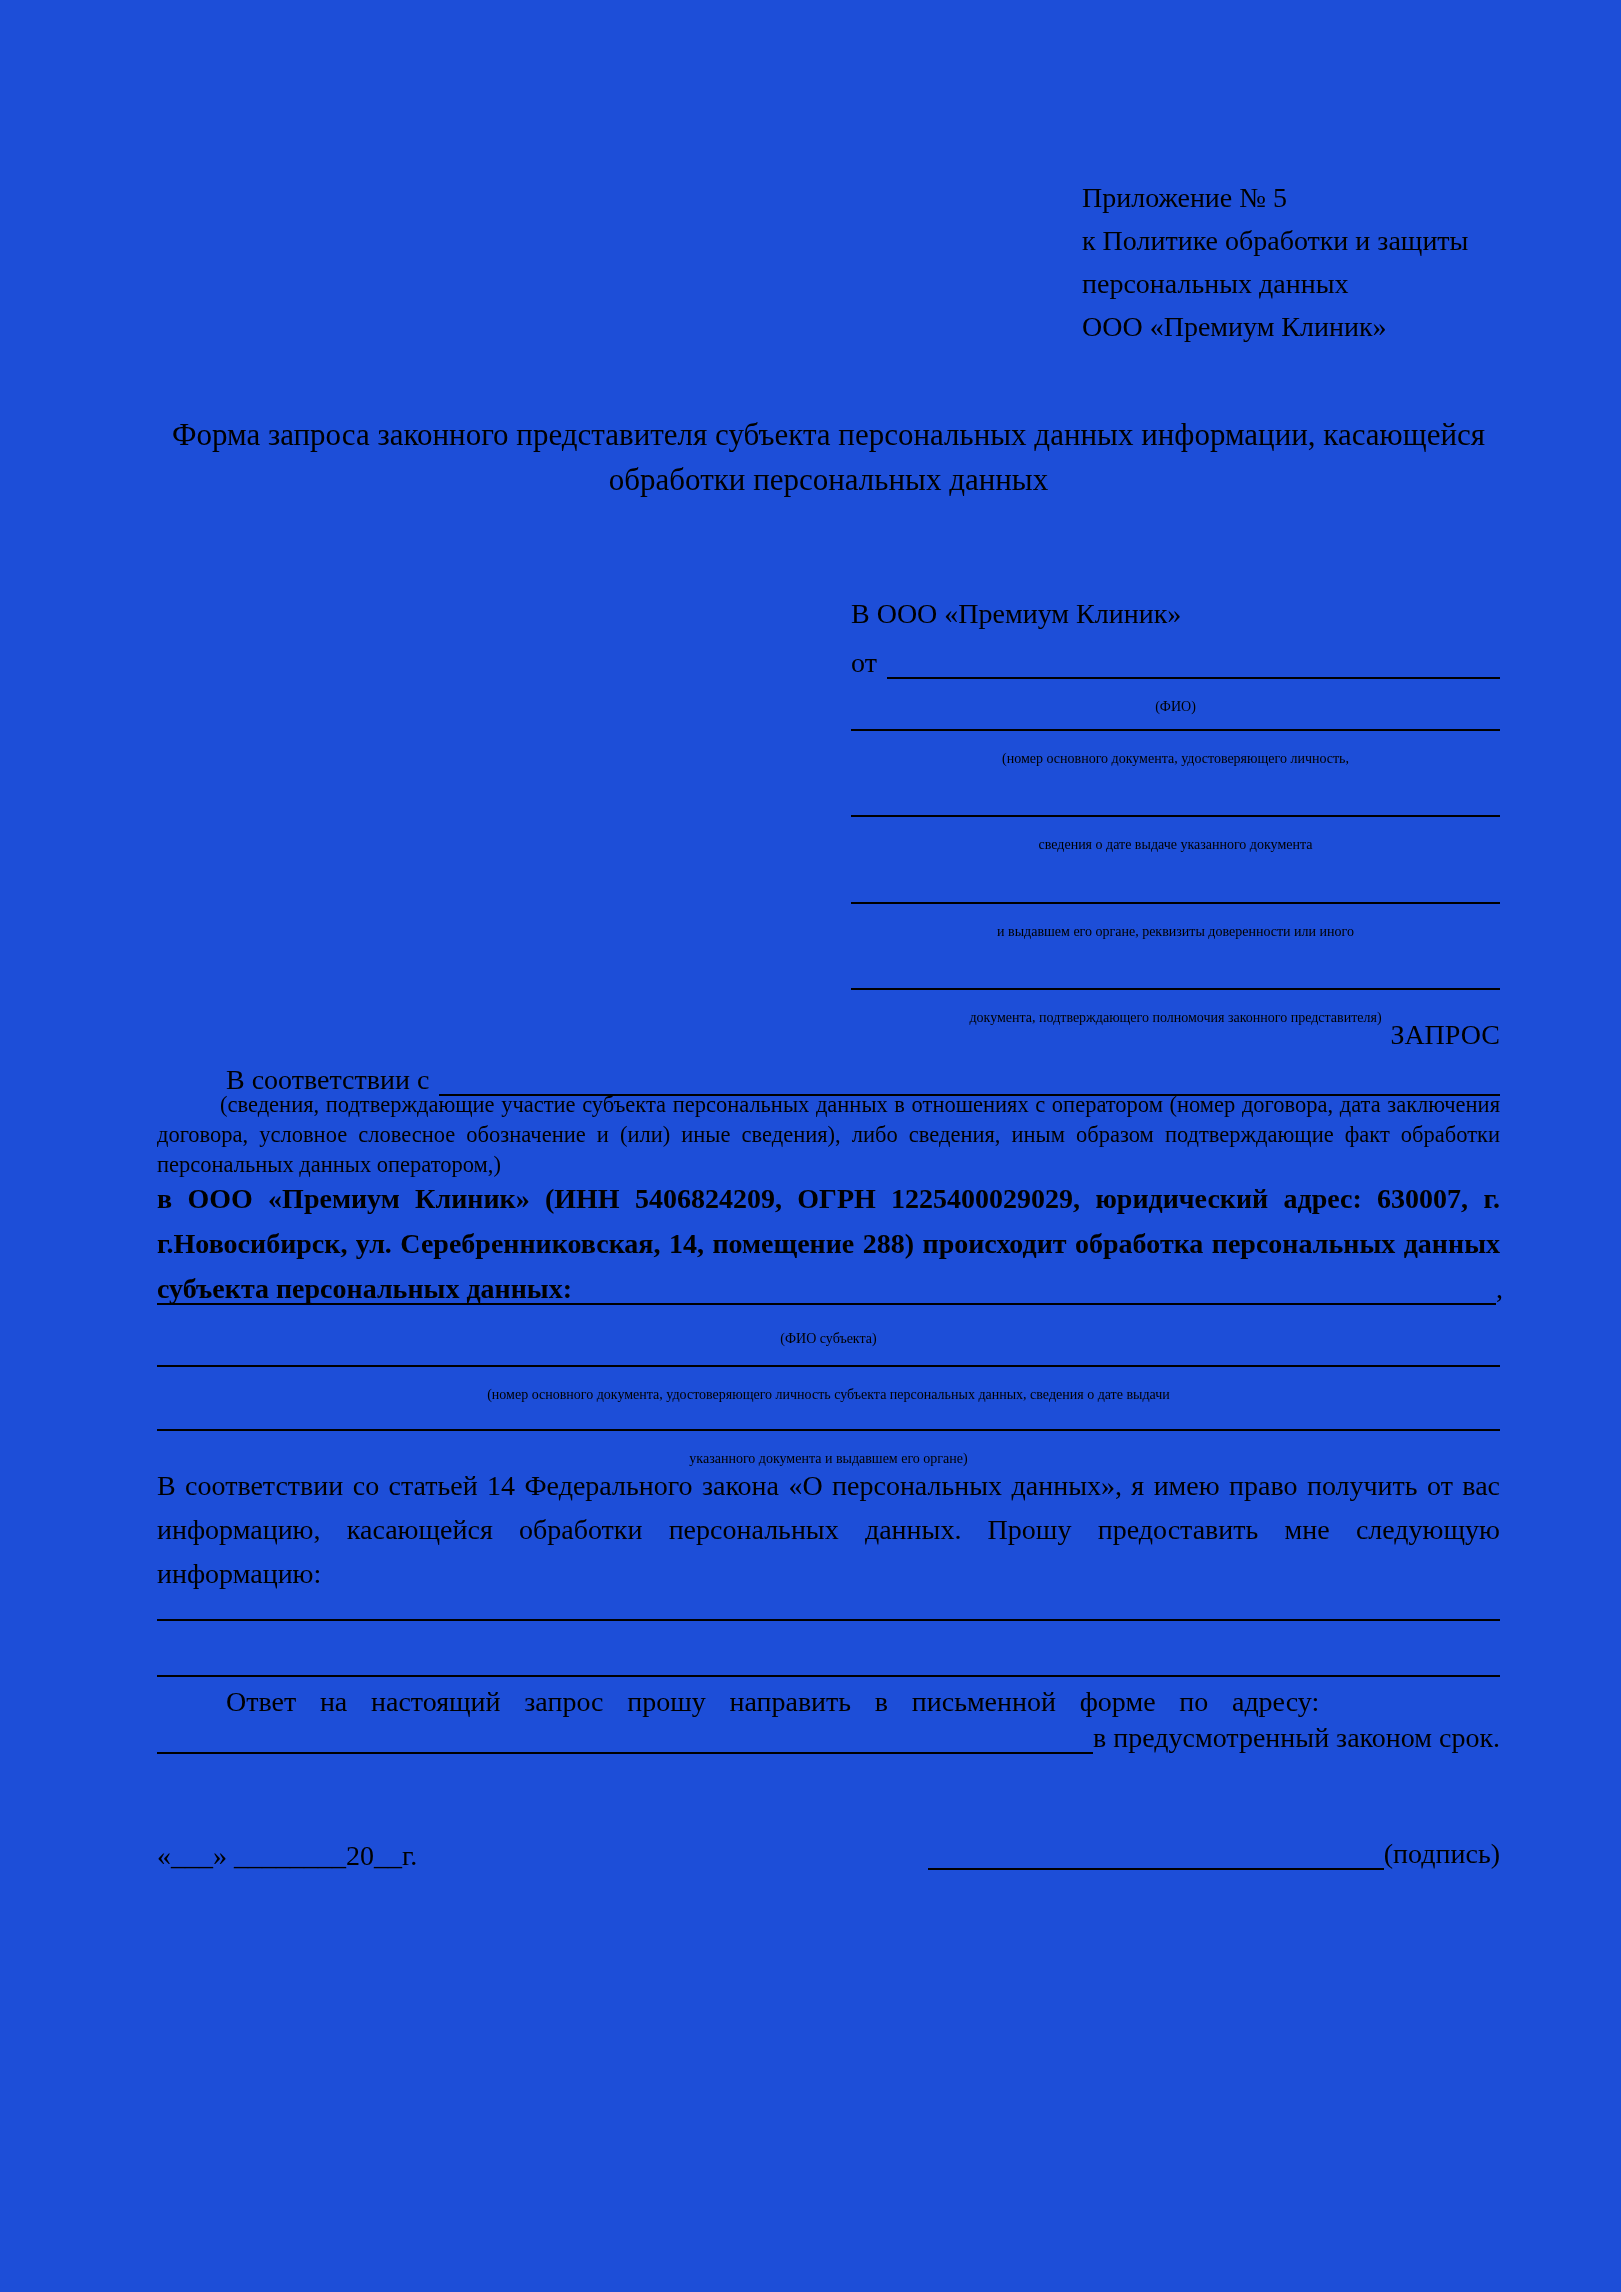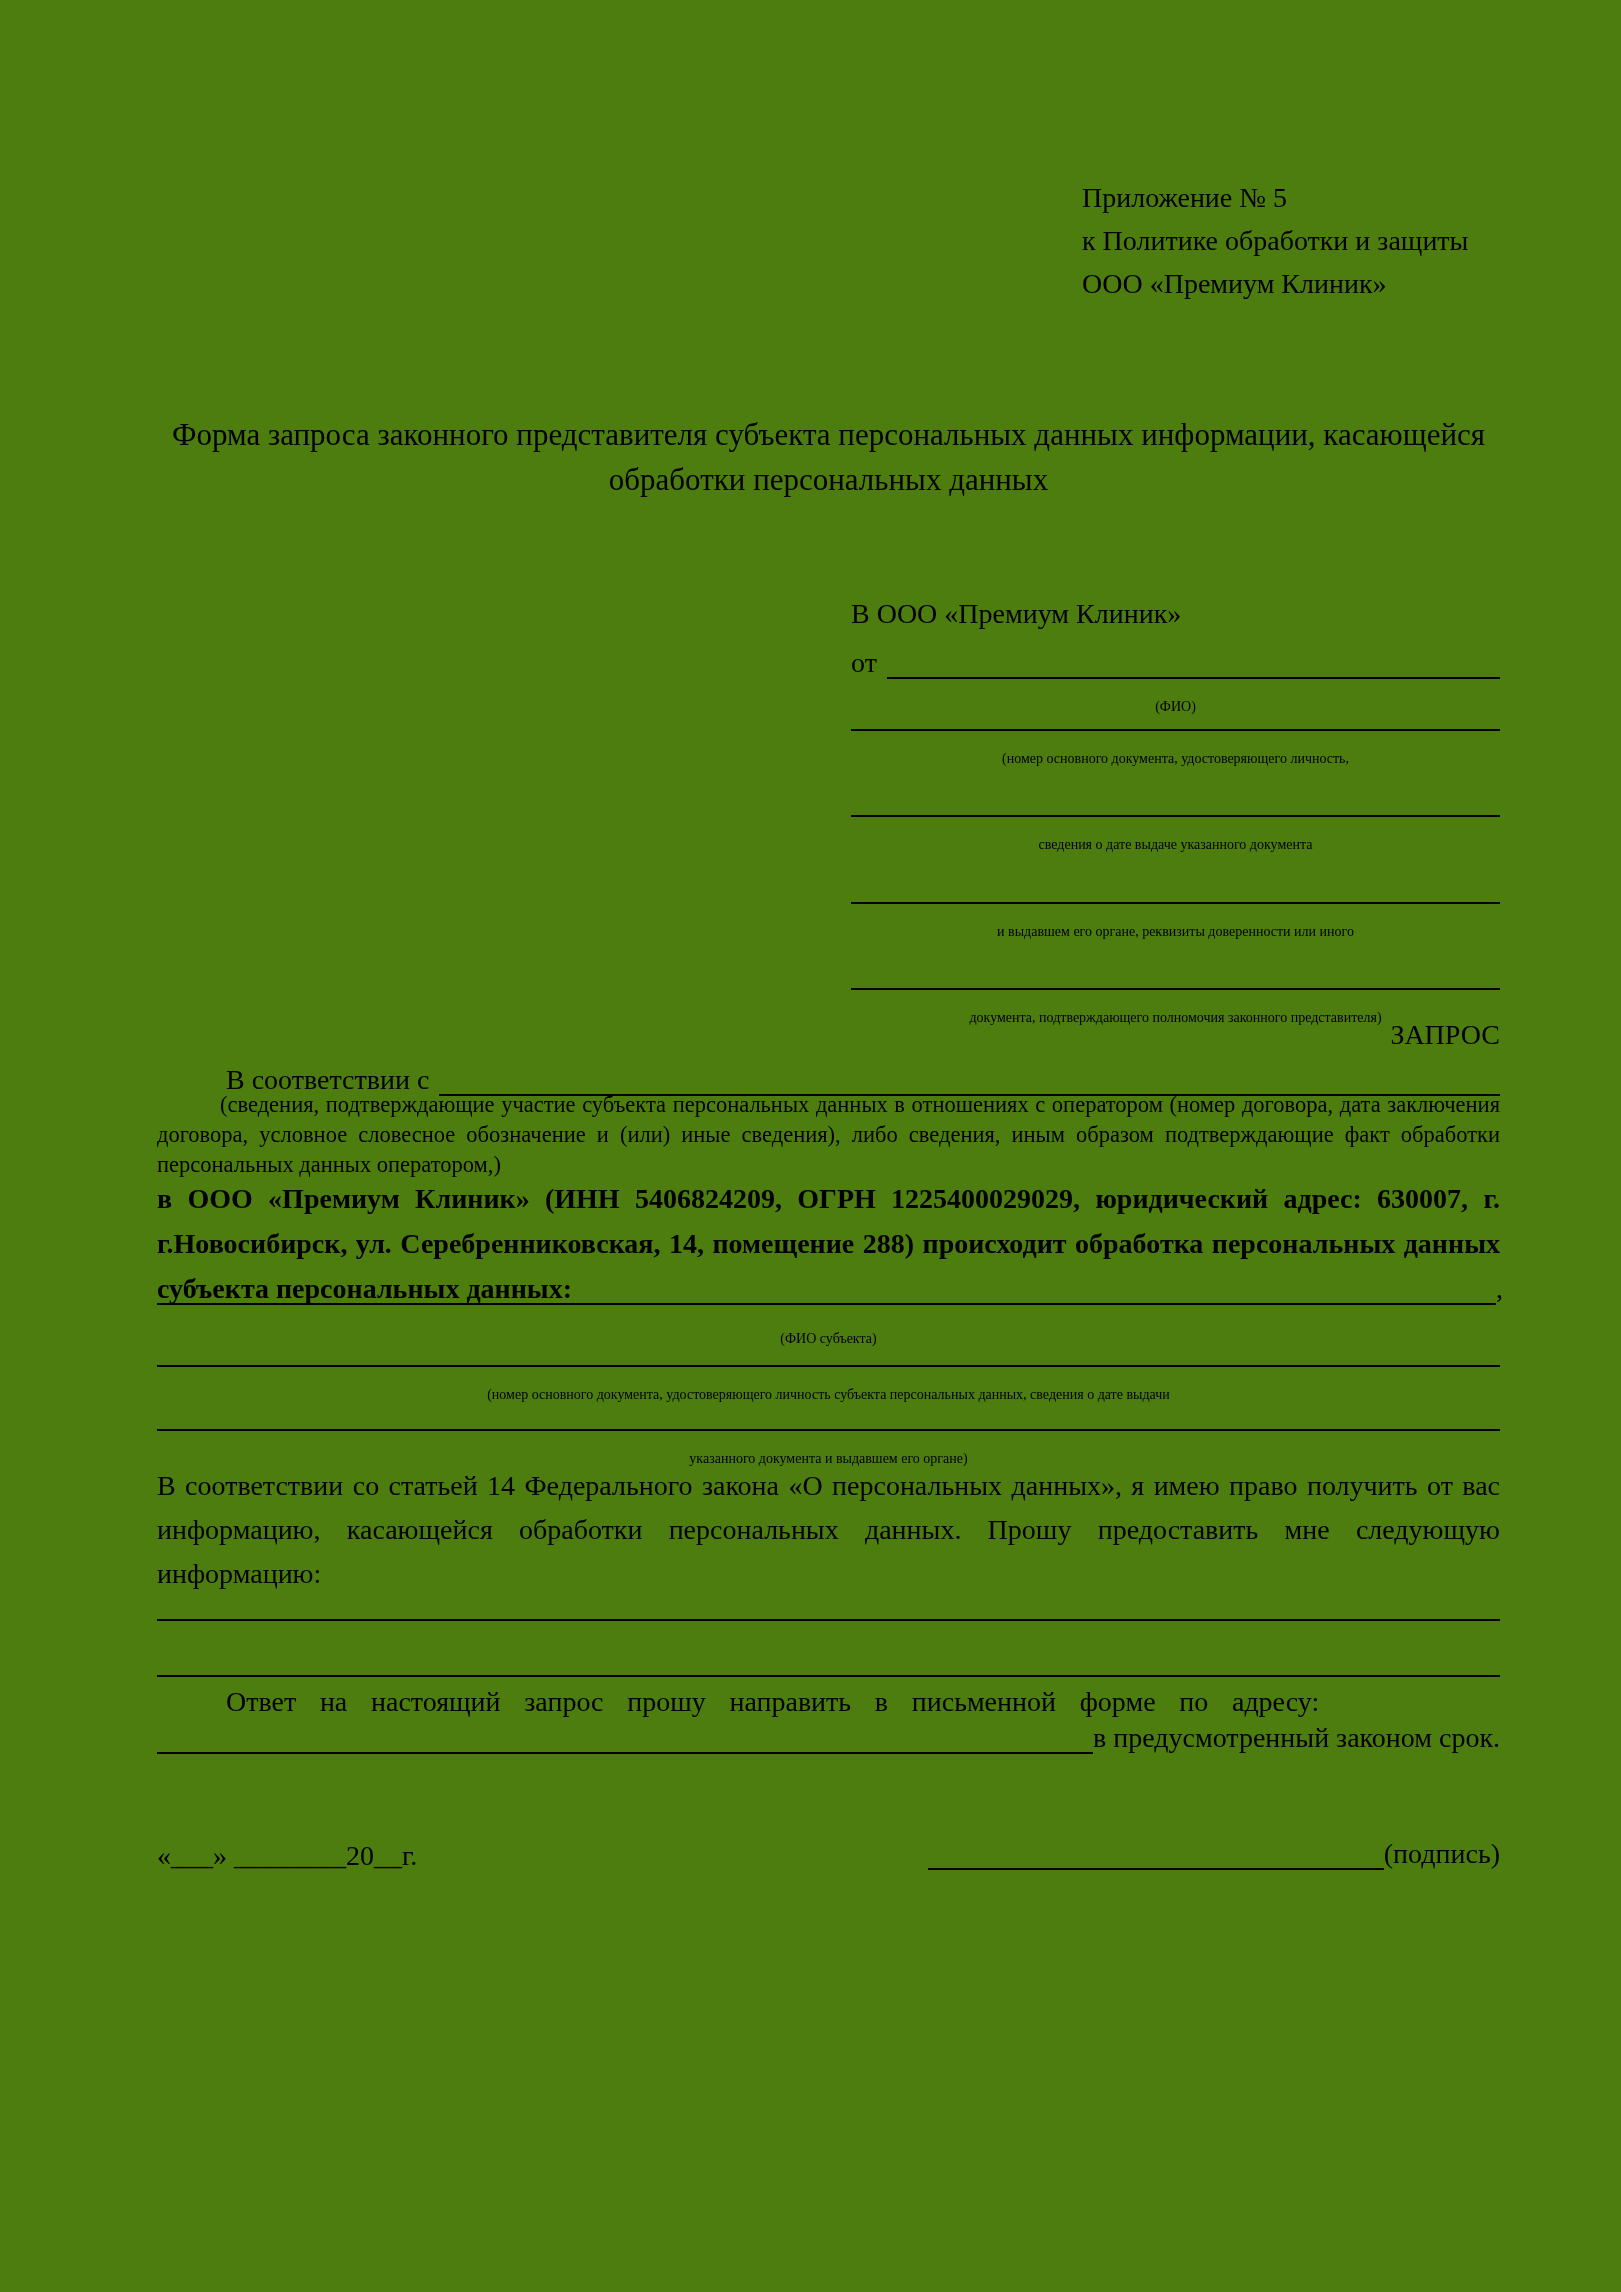"Приложение № 5" .page { background: #4d7c0f -> #1d4ed8 }
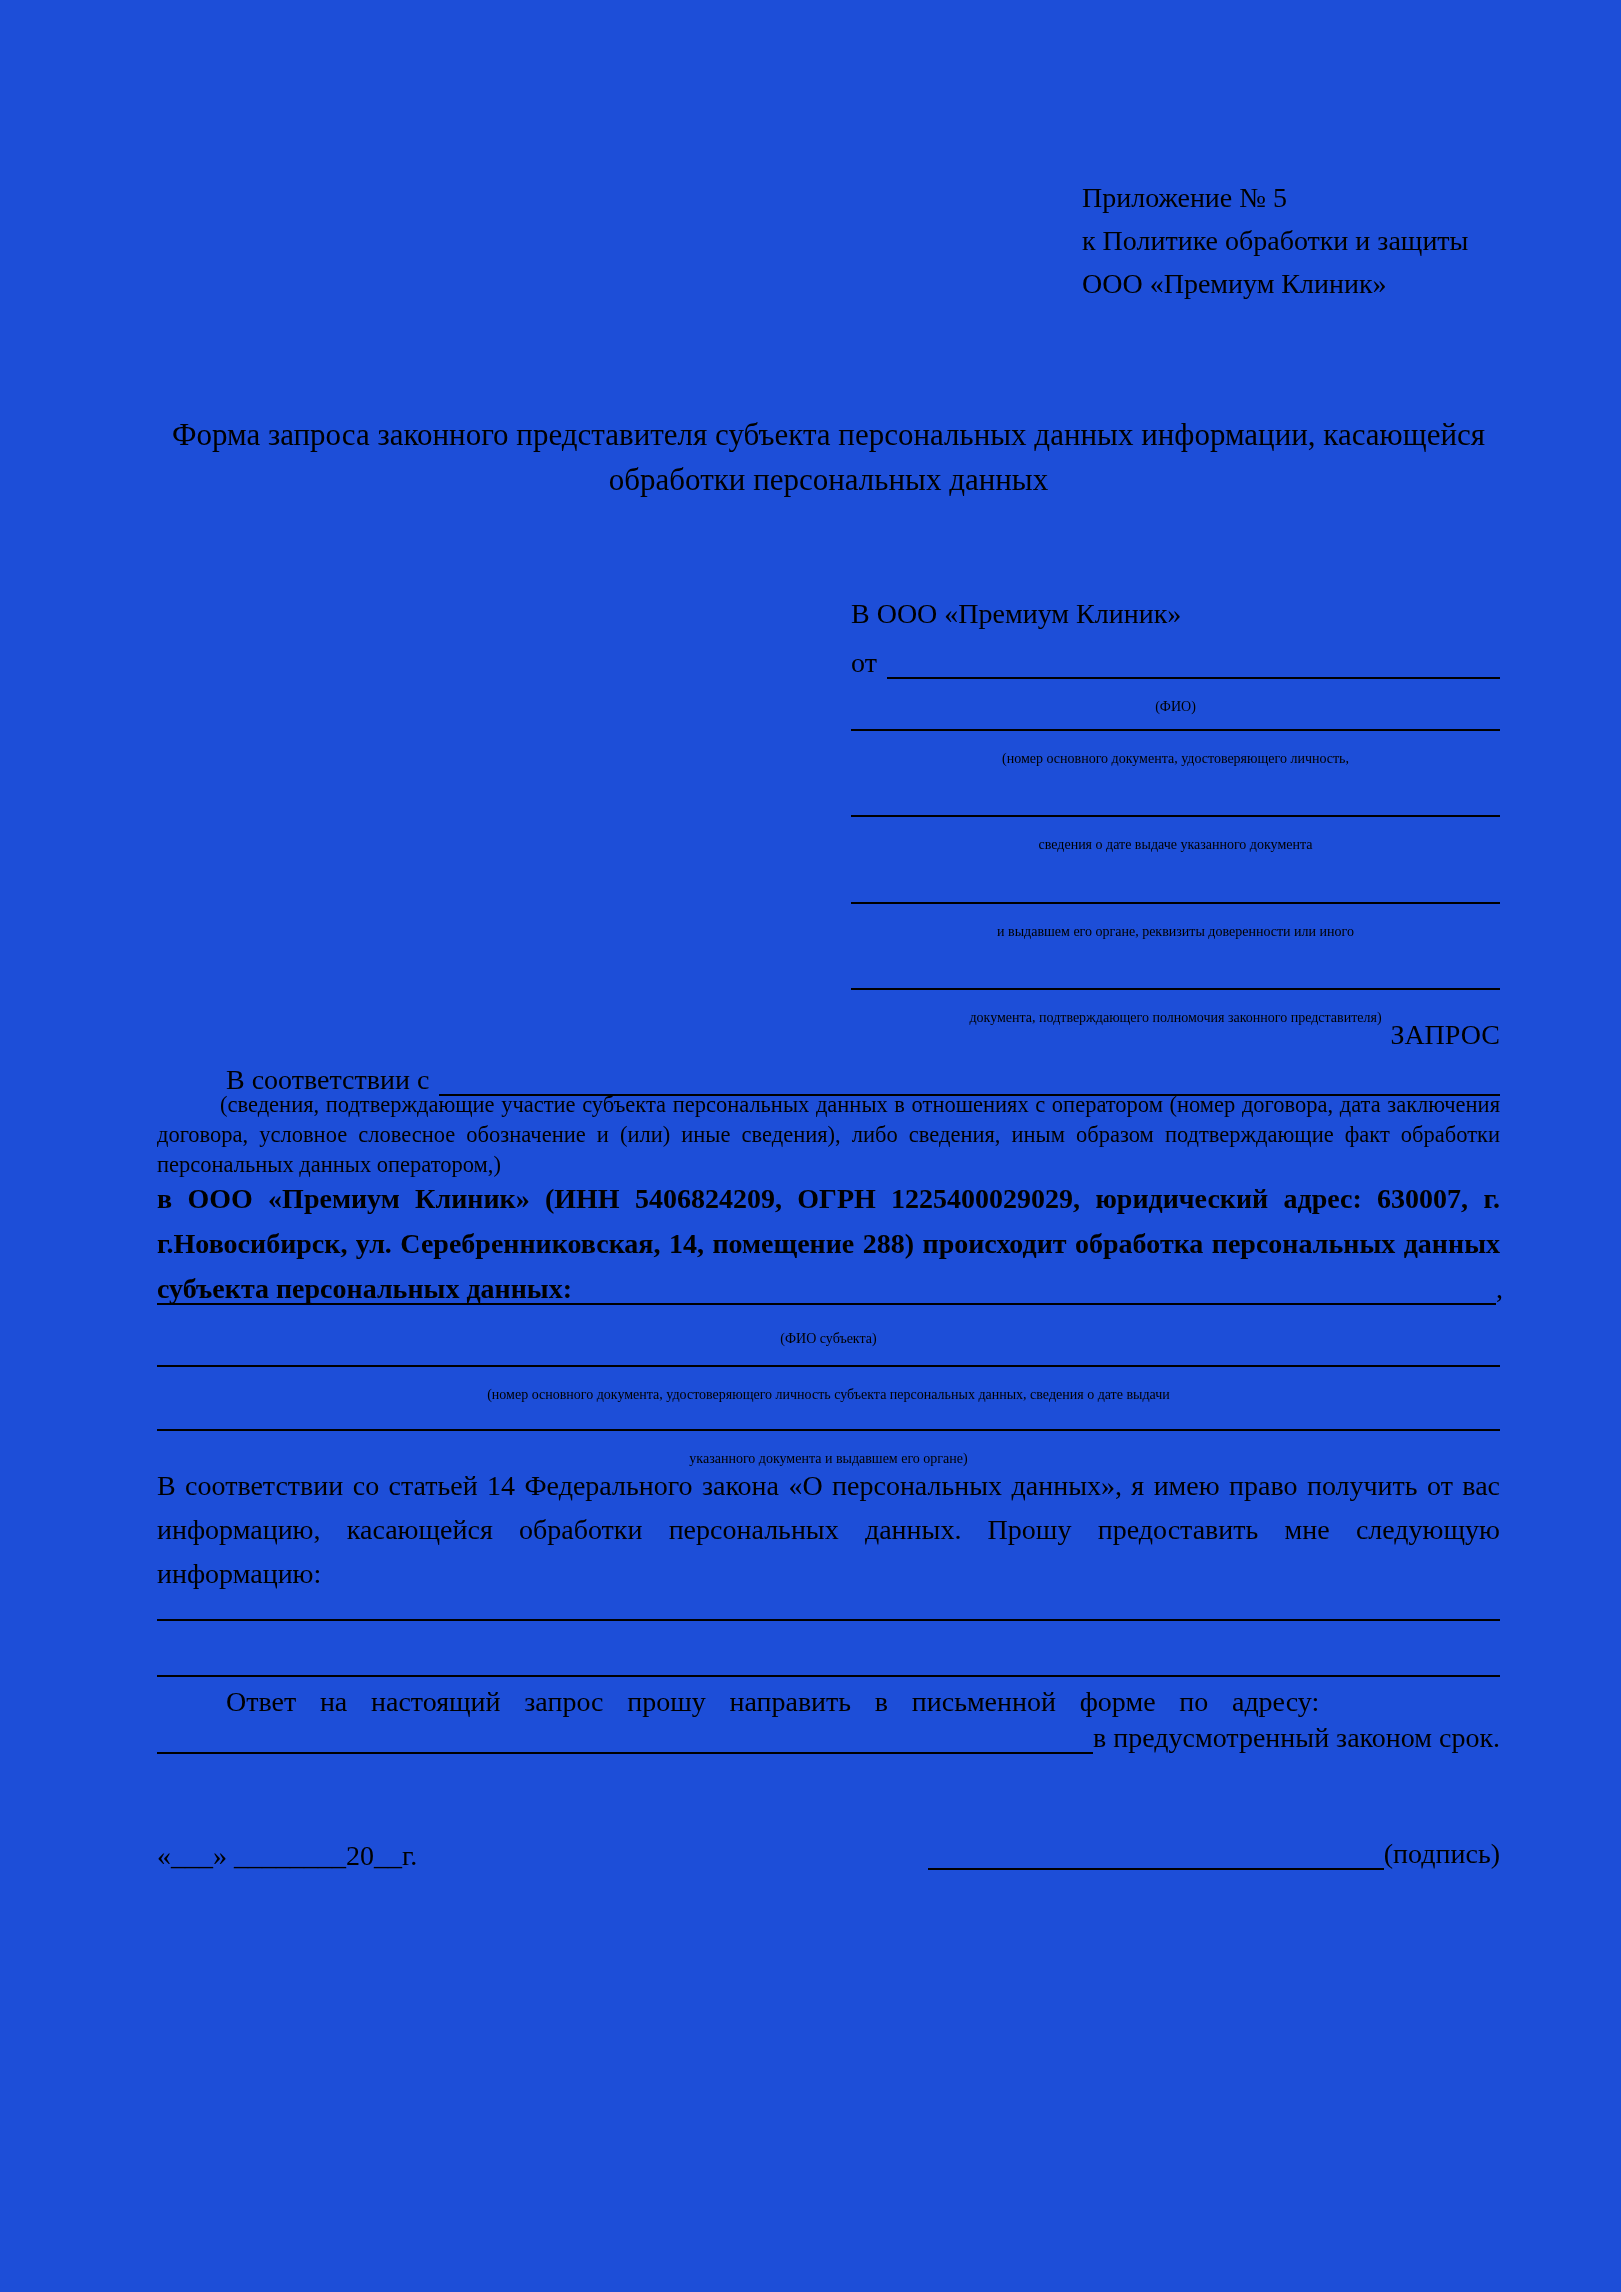"персональных данных" div { html: none -> <div>персональных данных</div> }
